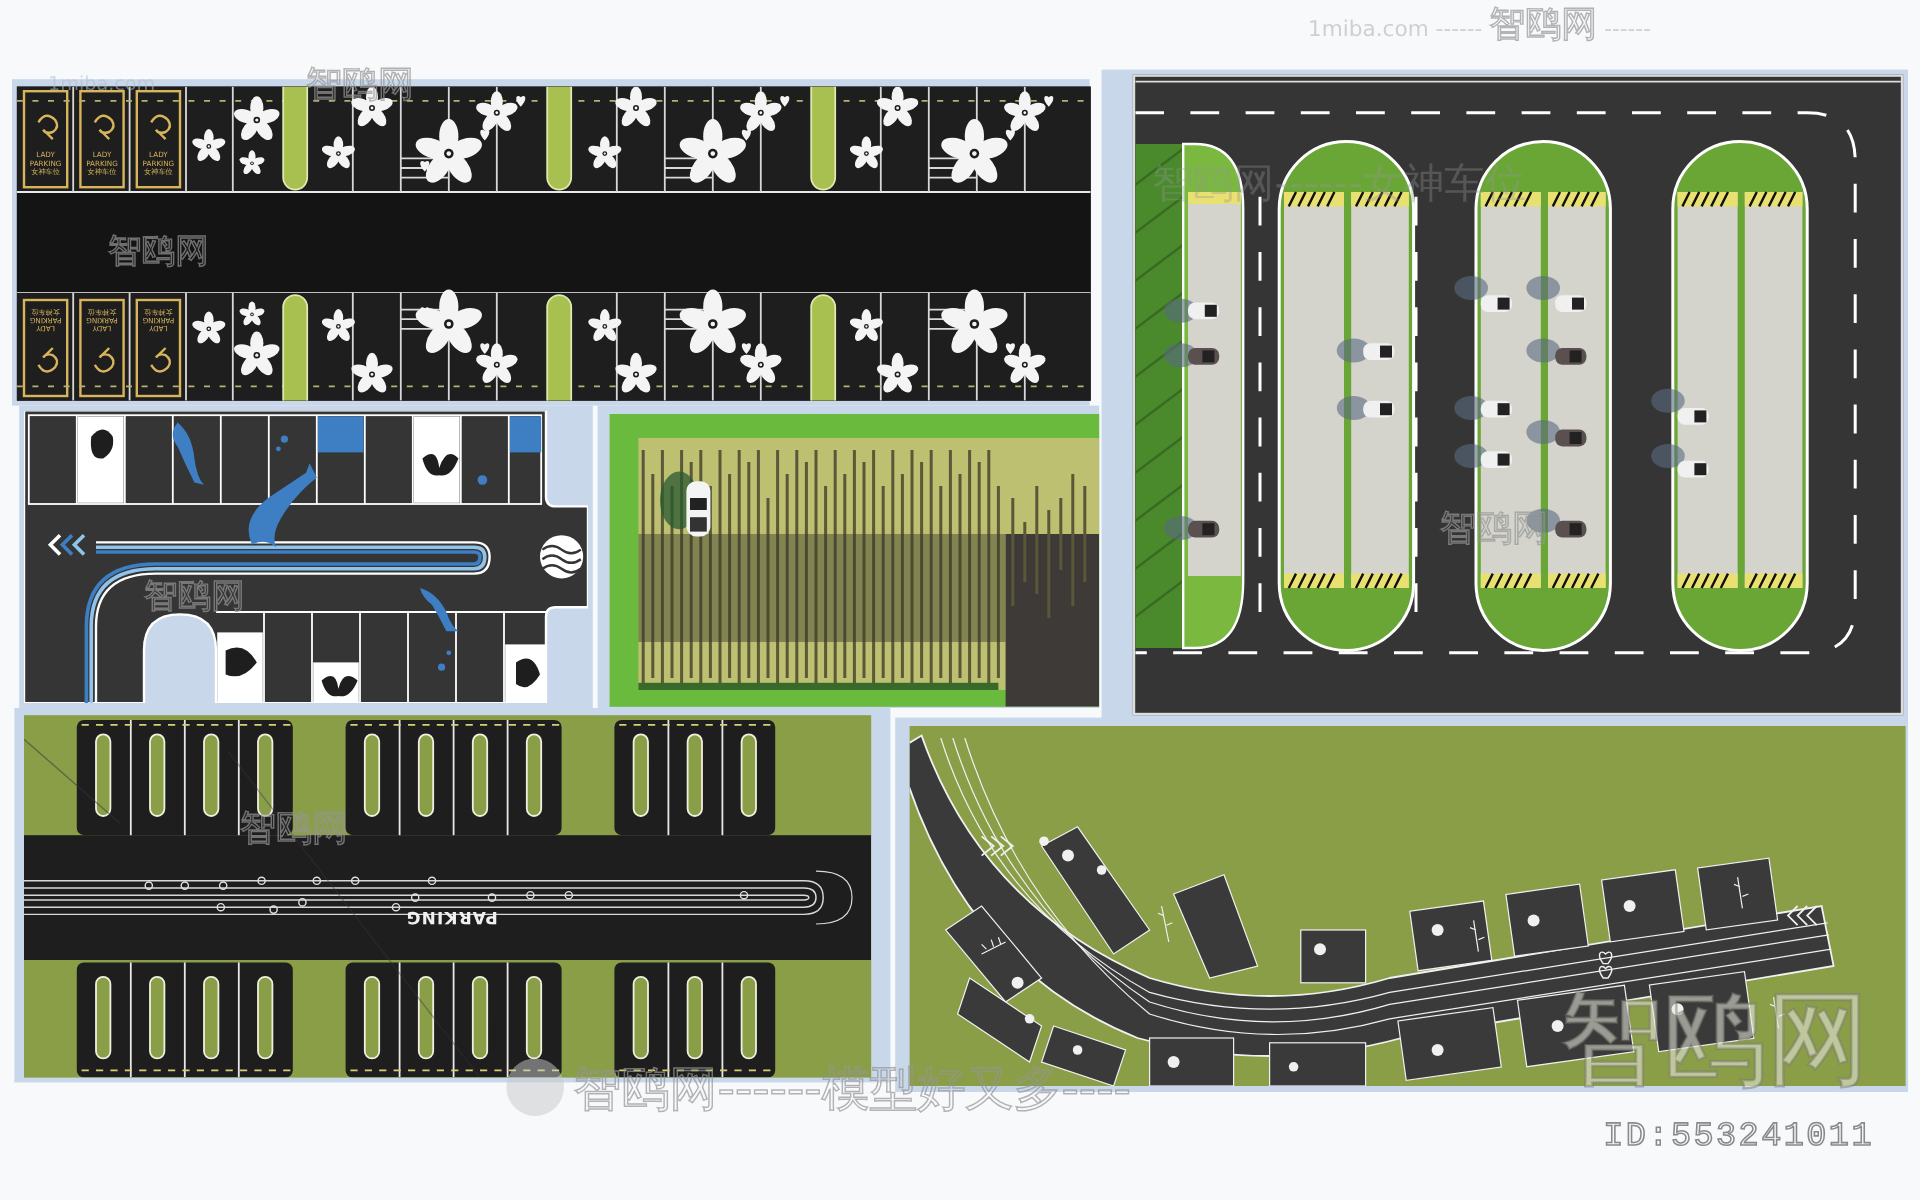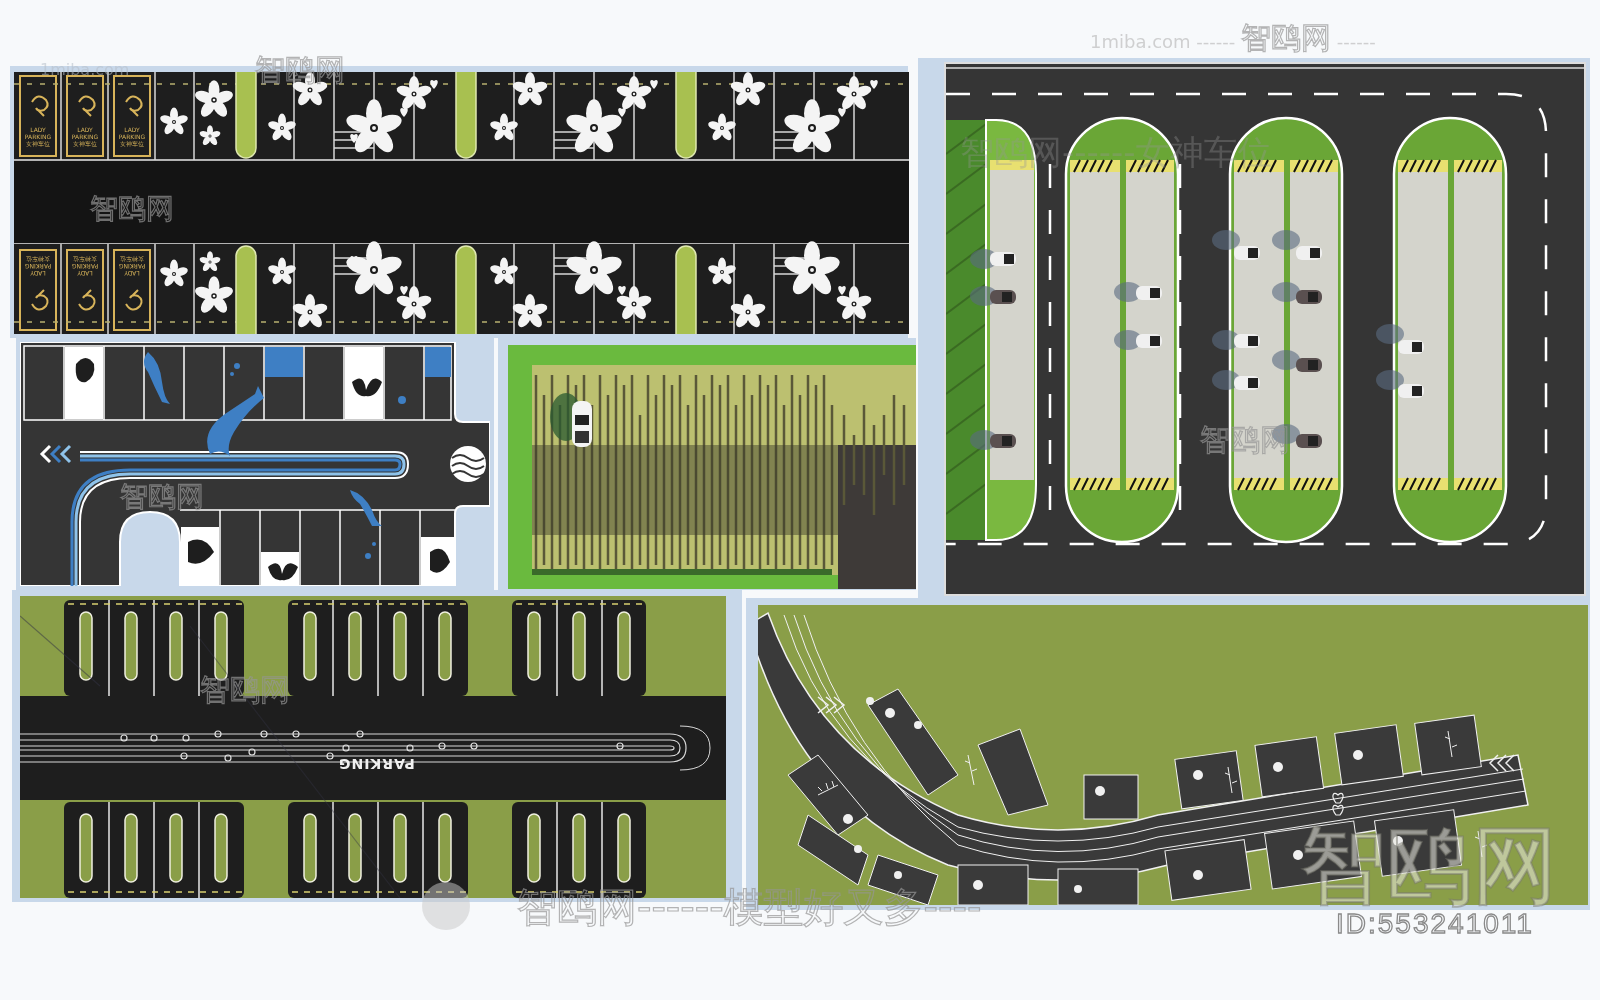"1miba.com ------ 智鸥网 ------" div.wm { top: 18px -> 0 }
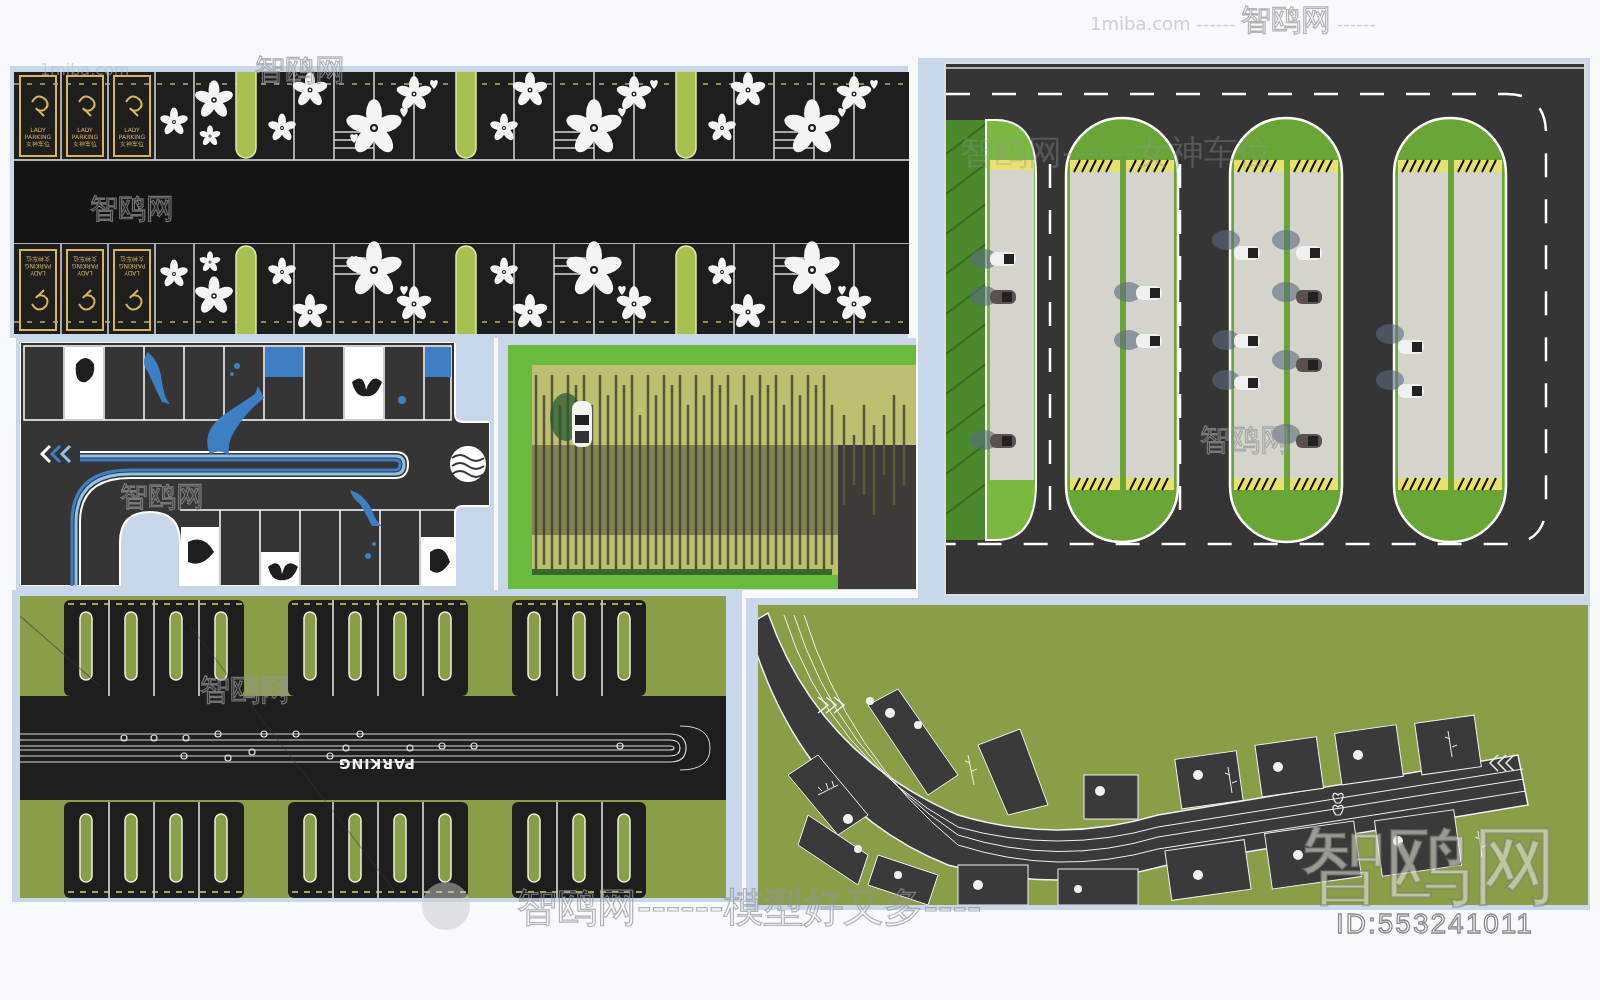"智鸥网------模型好又多----" div.wm { margin-left: 39px -> none }
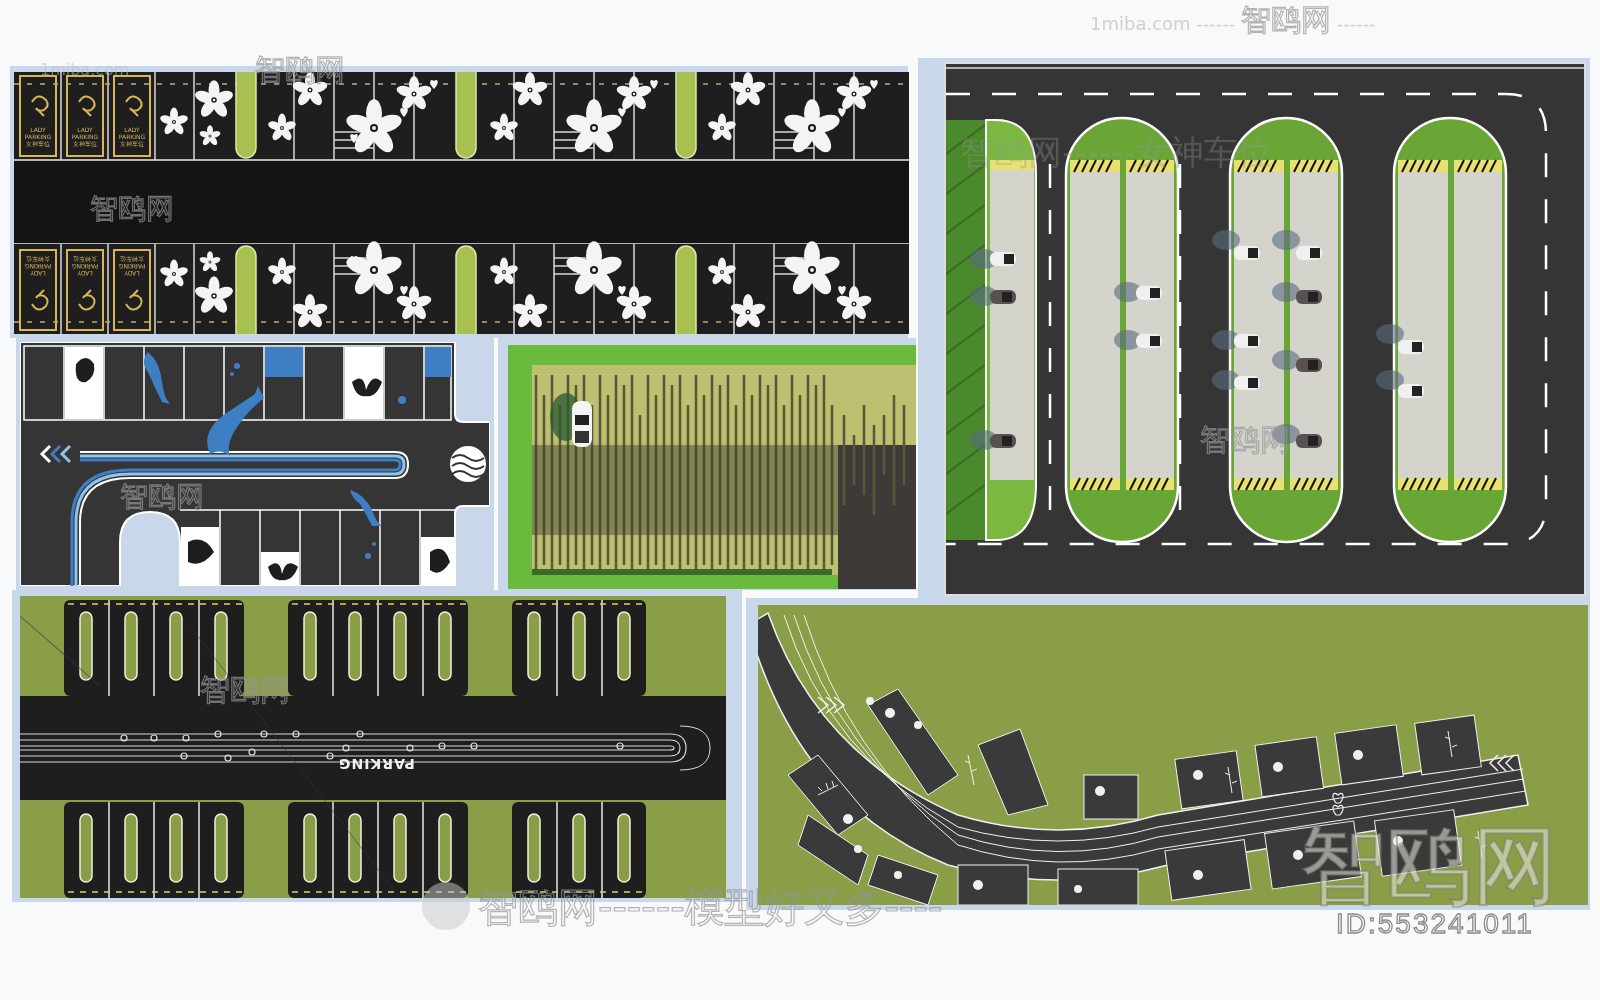"ID:553241011" .id-label { font-family: Liberation Sans, sans-serif -> Liberation Mono, monospace; margin-top: none -> 24px }
